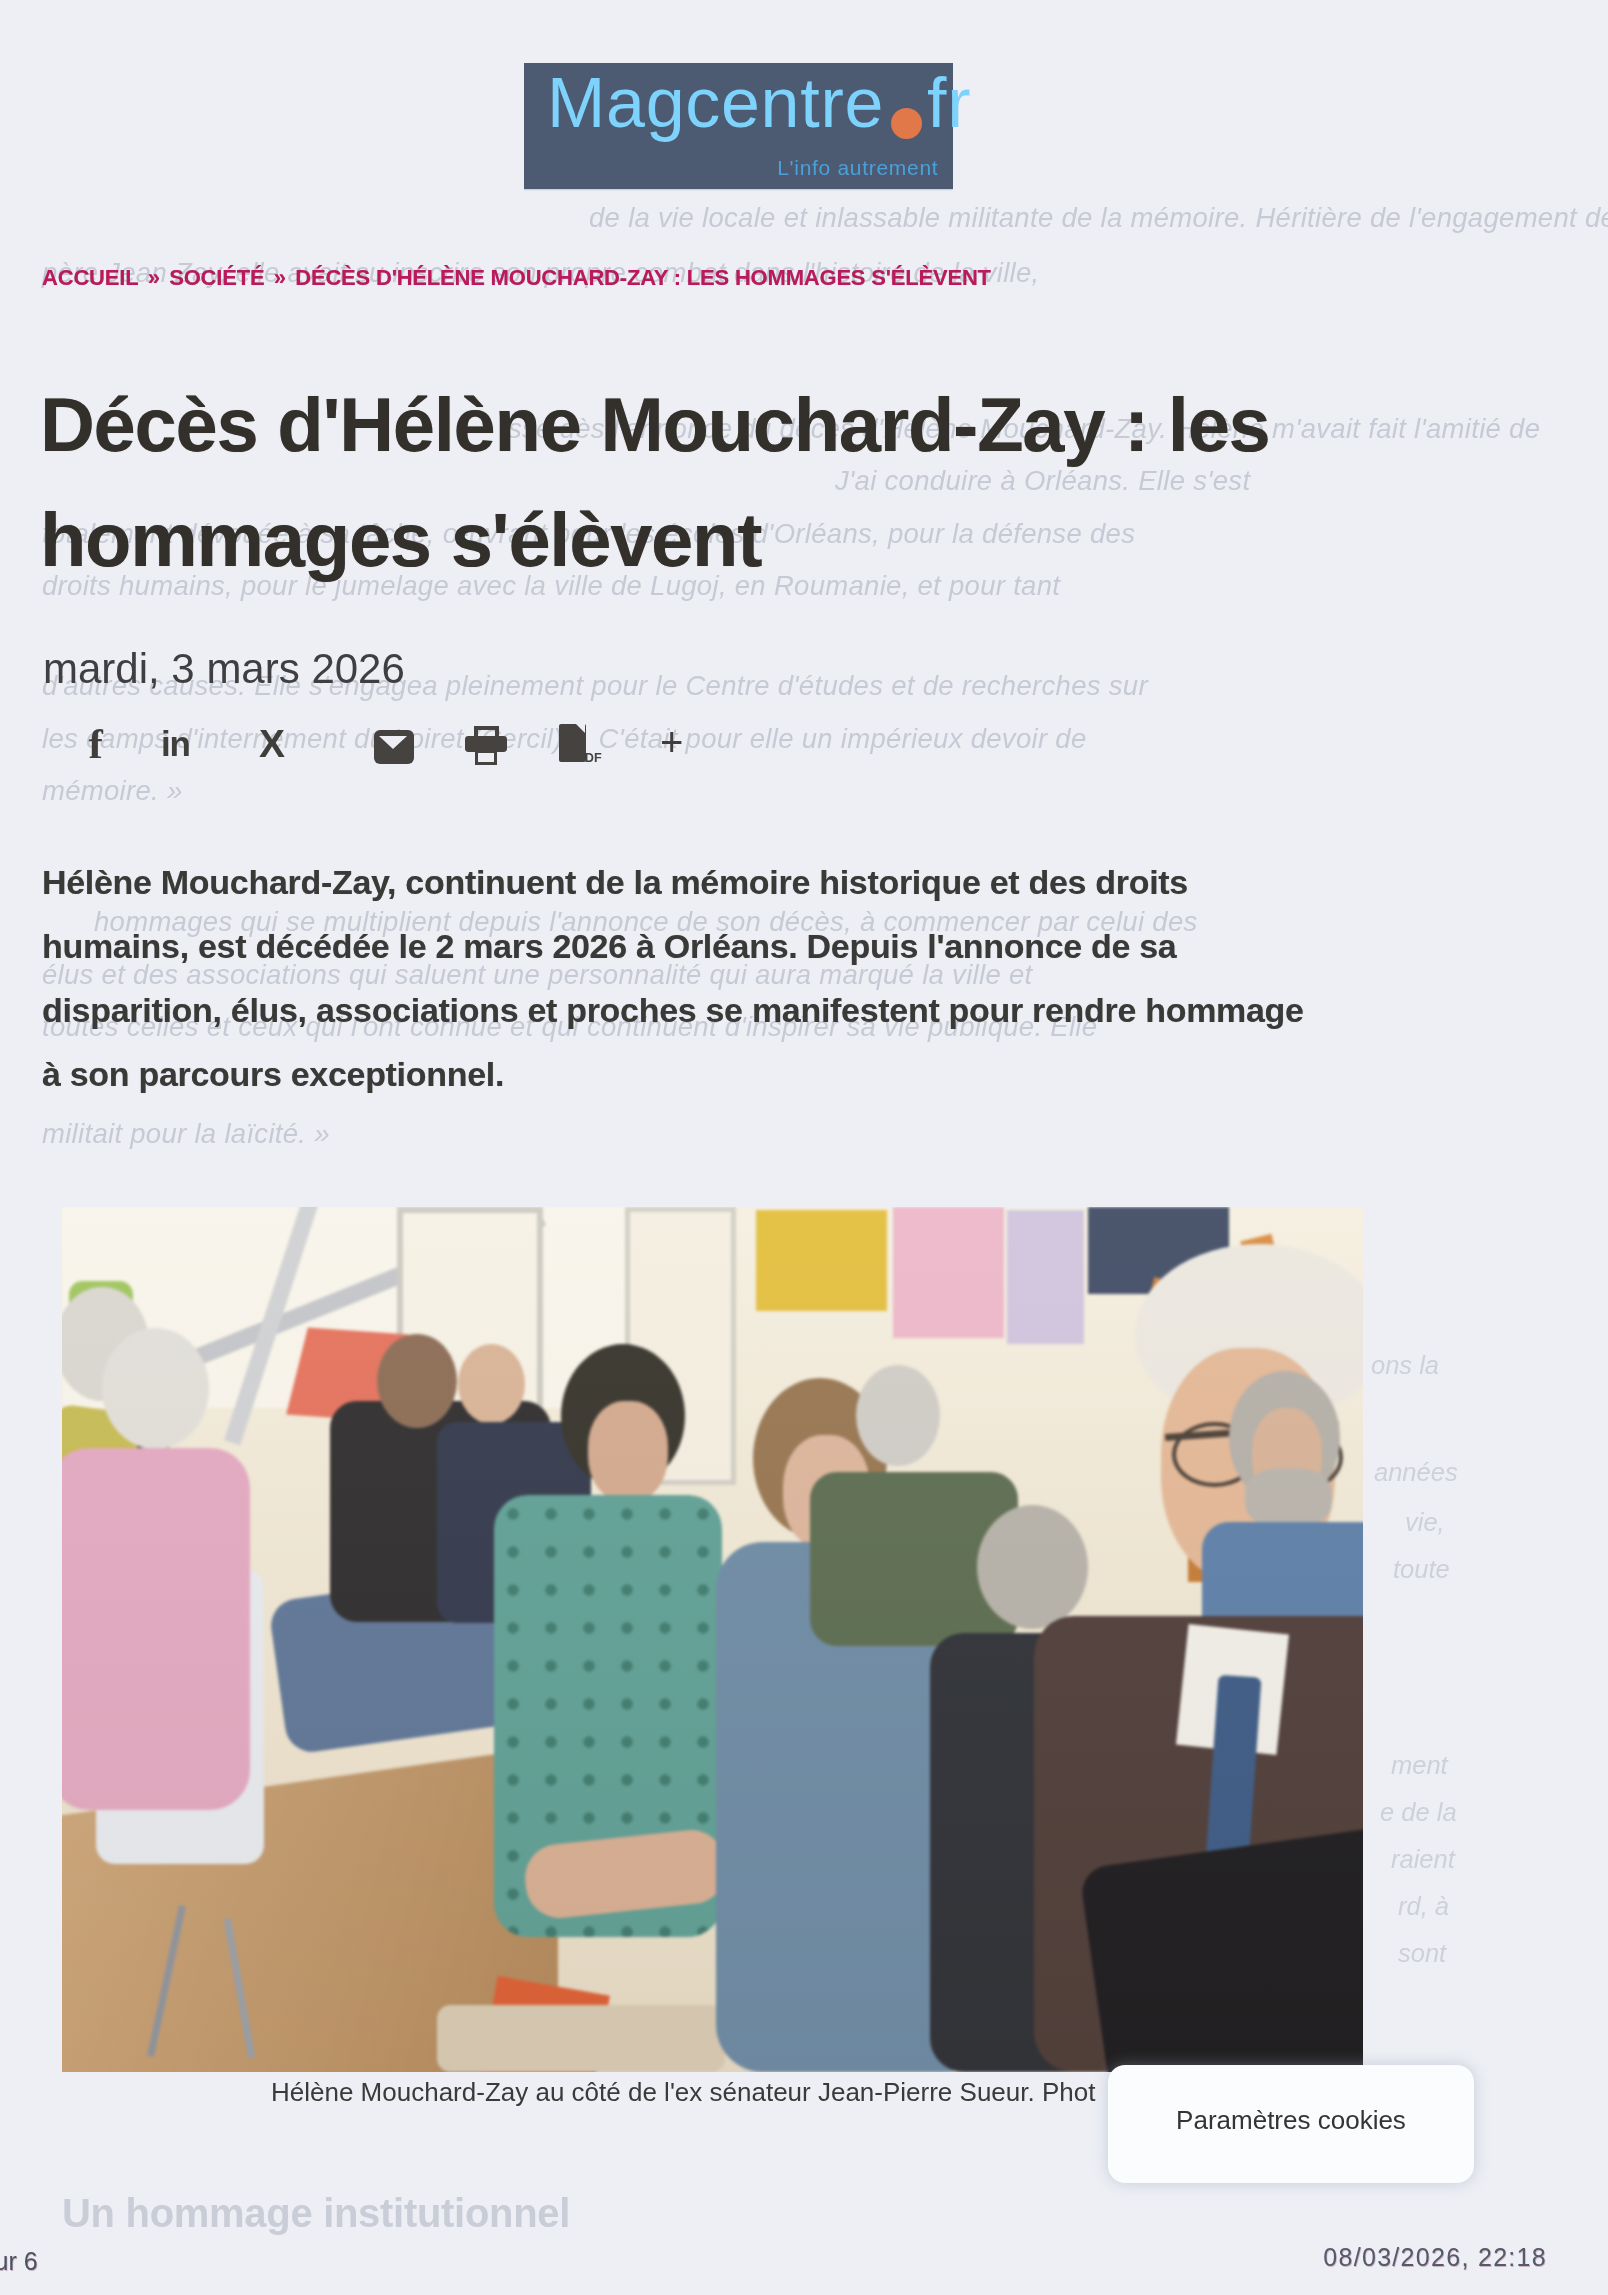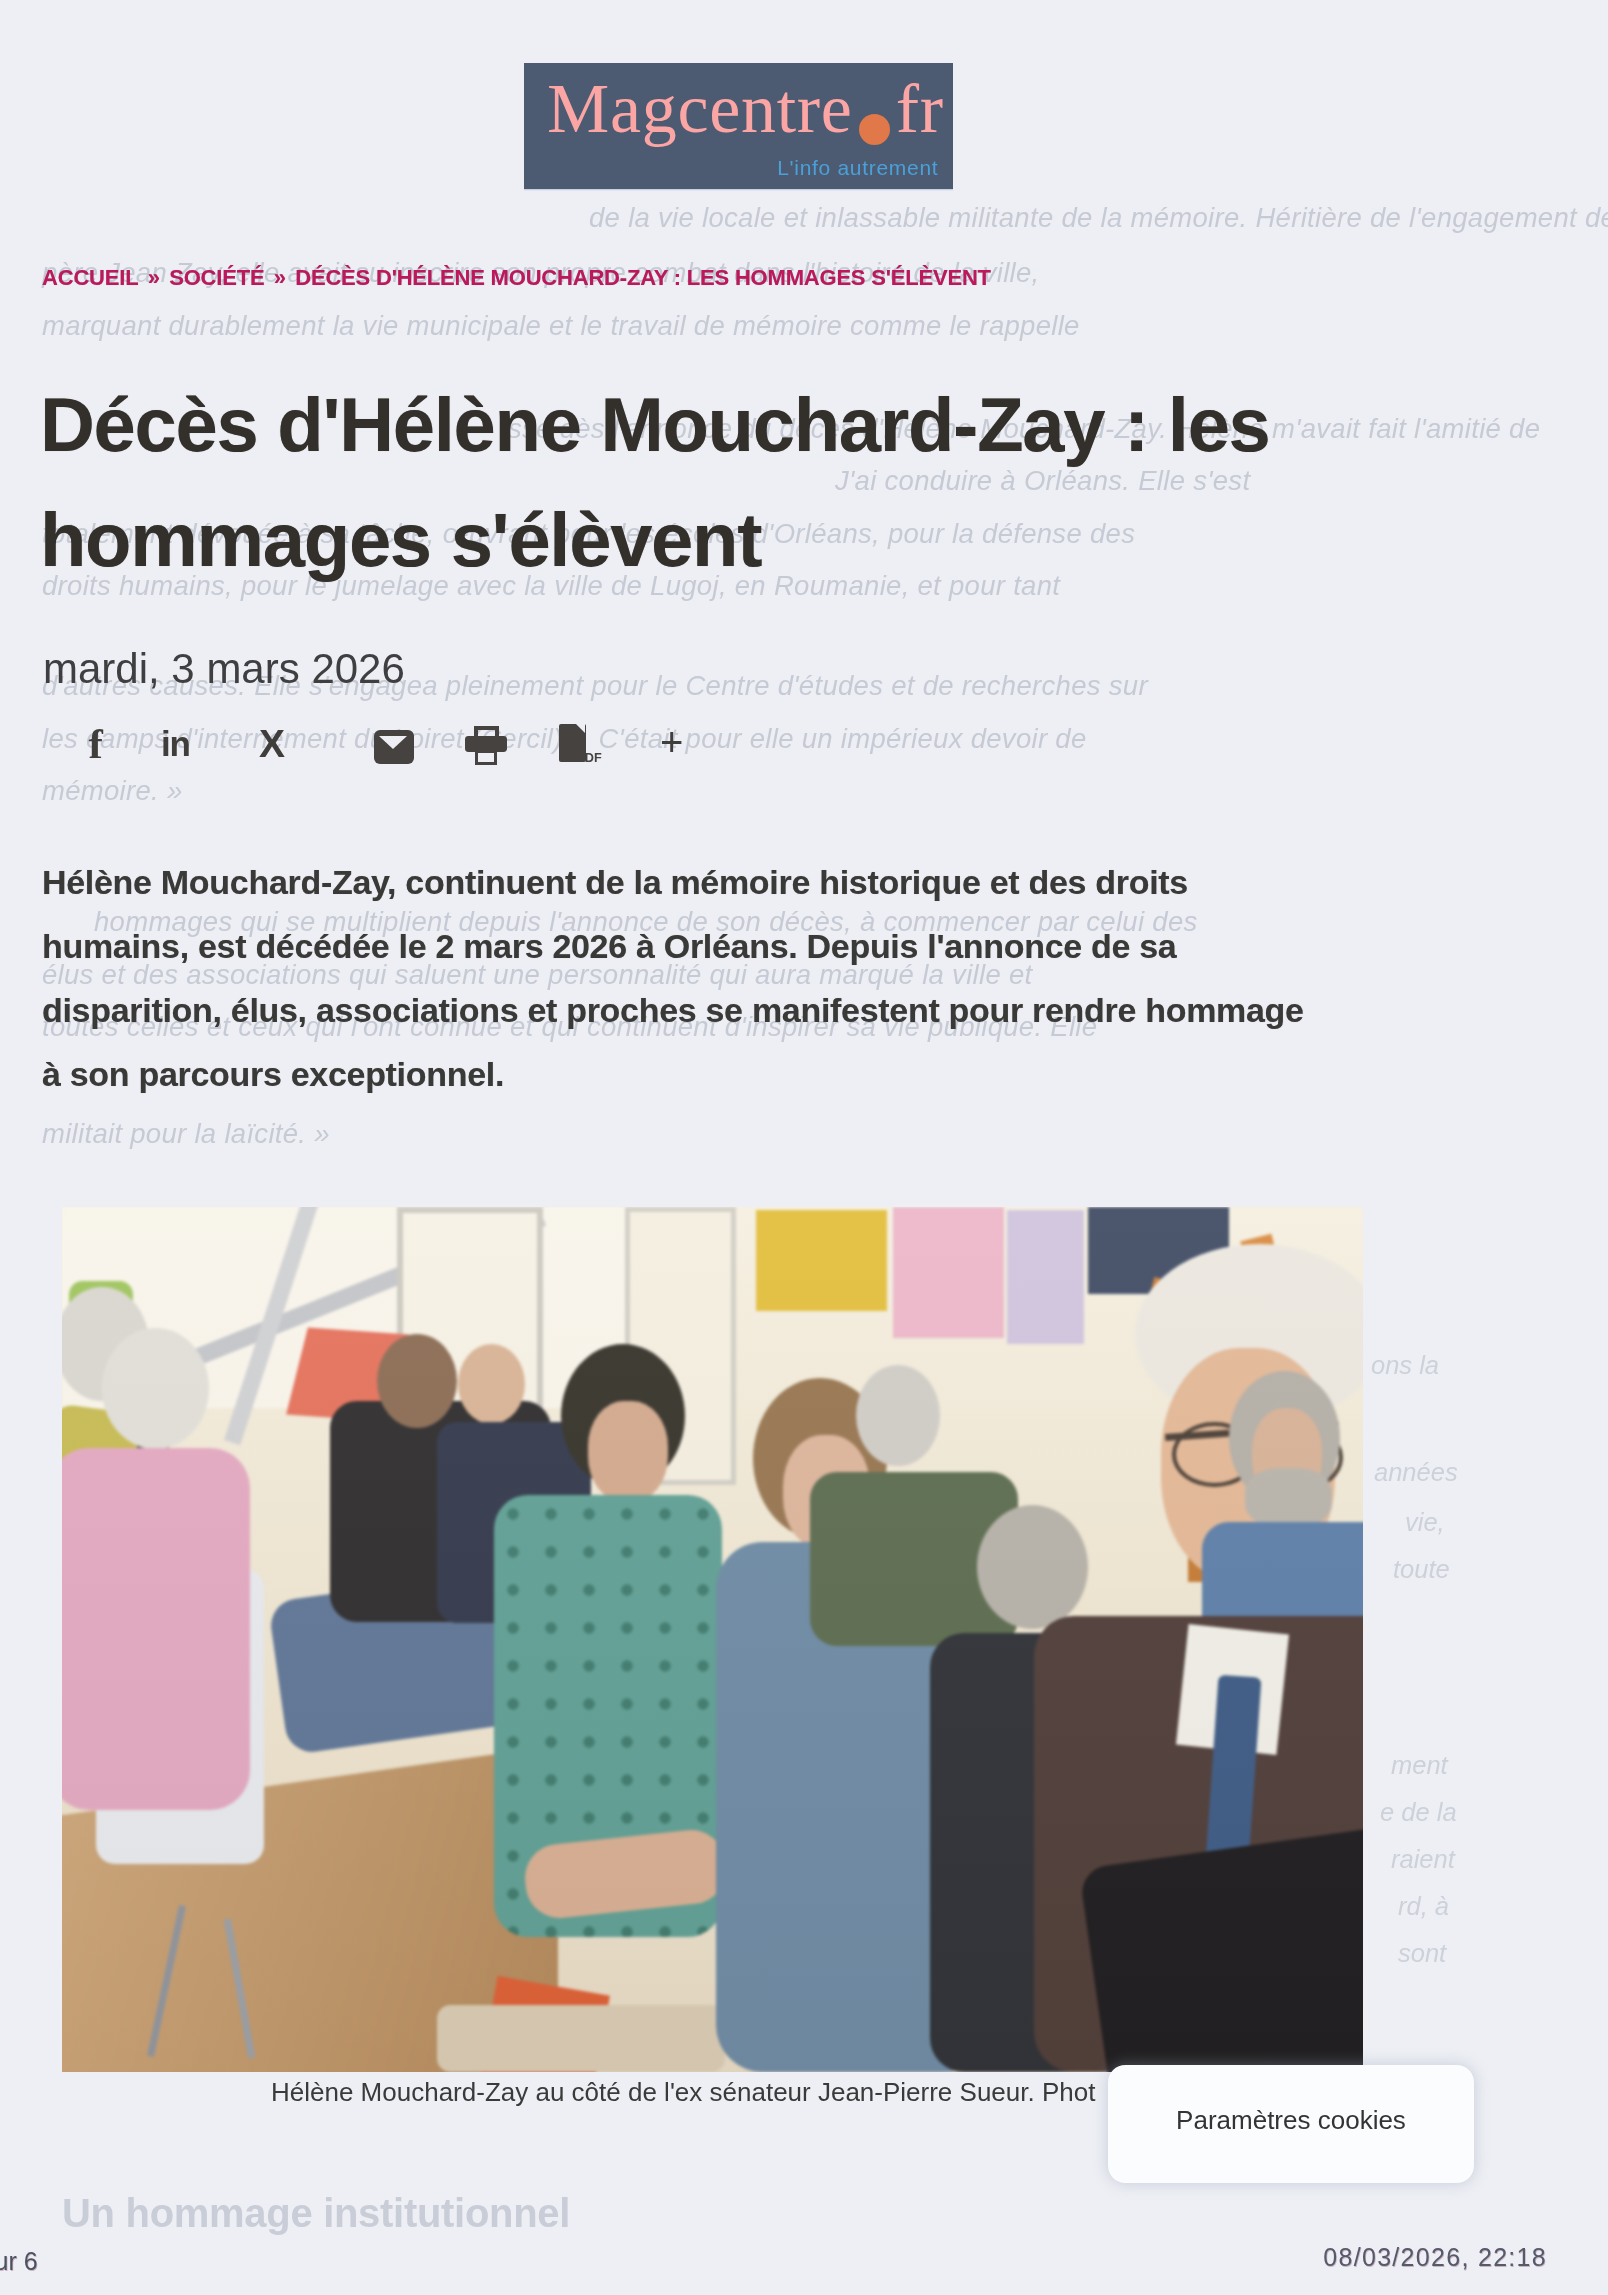"Magcentre" .logo-line { color: #fca5a5 -> #7dd3fc; font-family: Liberation Serif, serif -> none; top: 6px -> 0 }
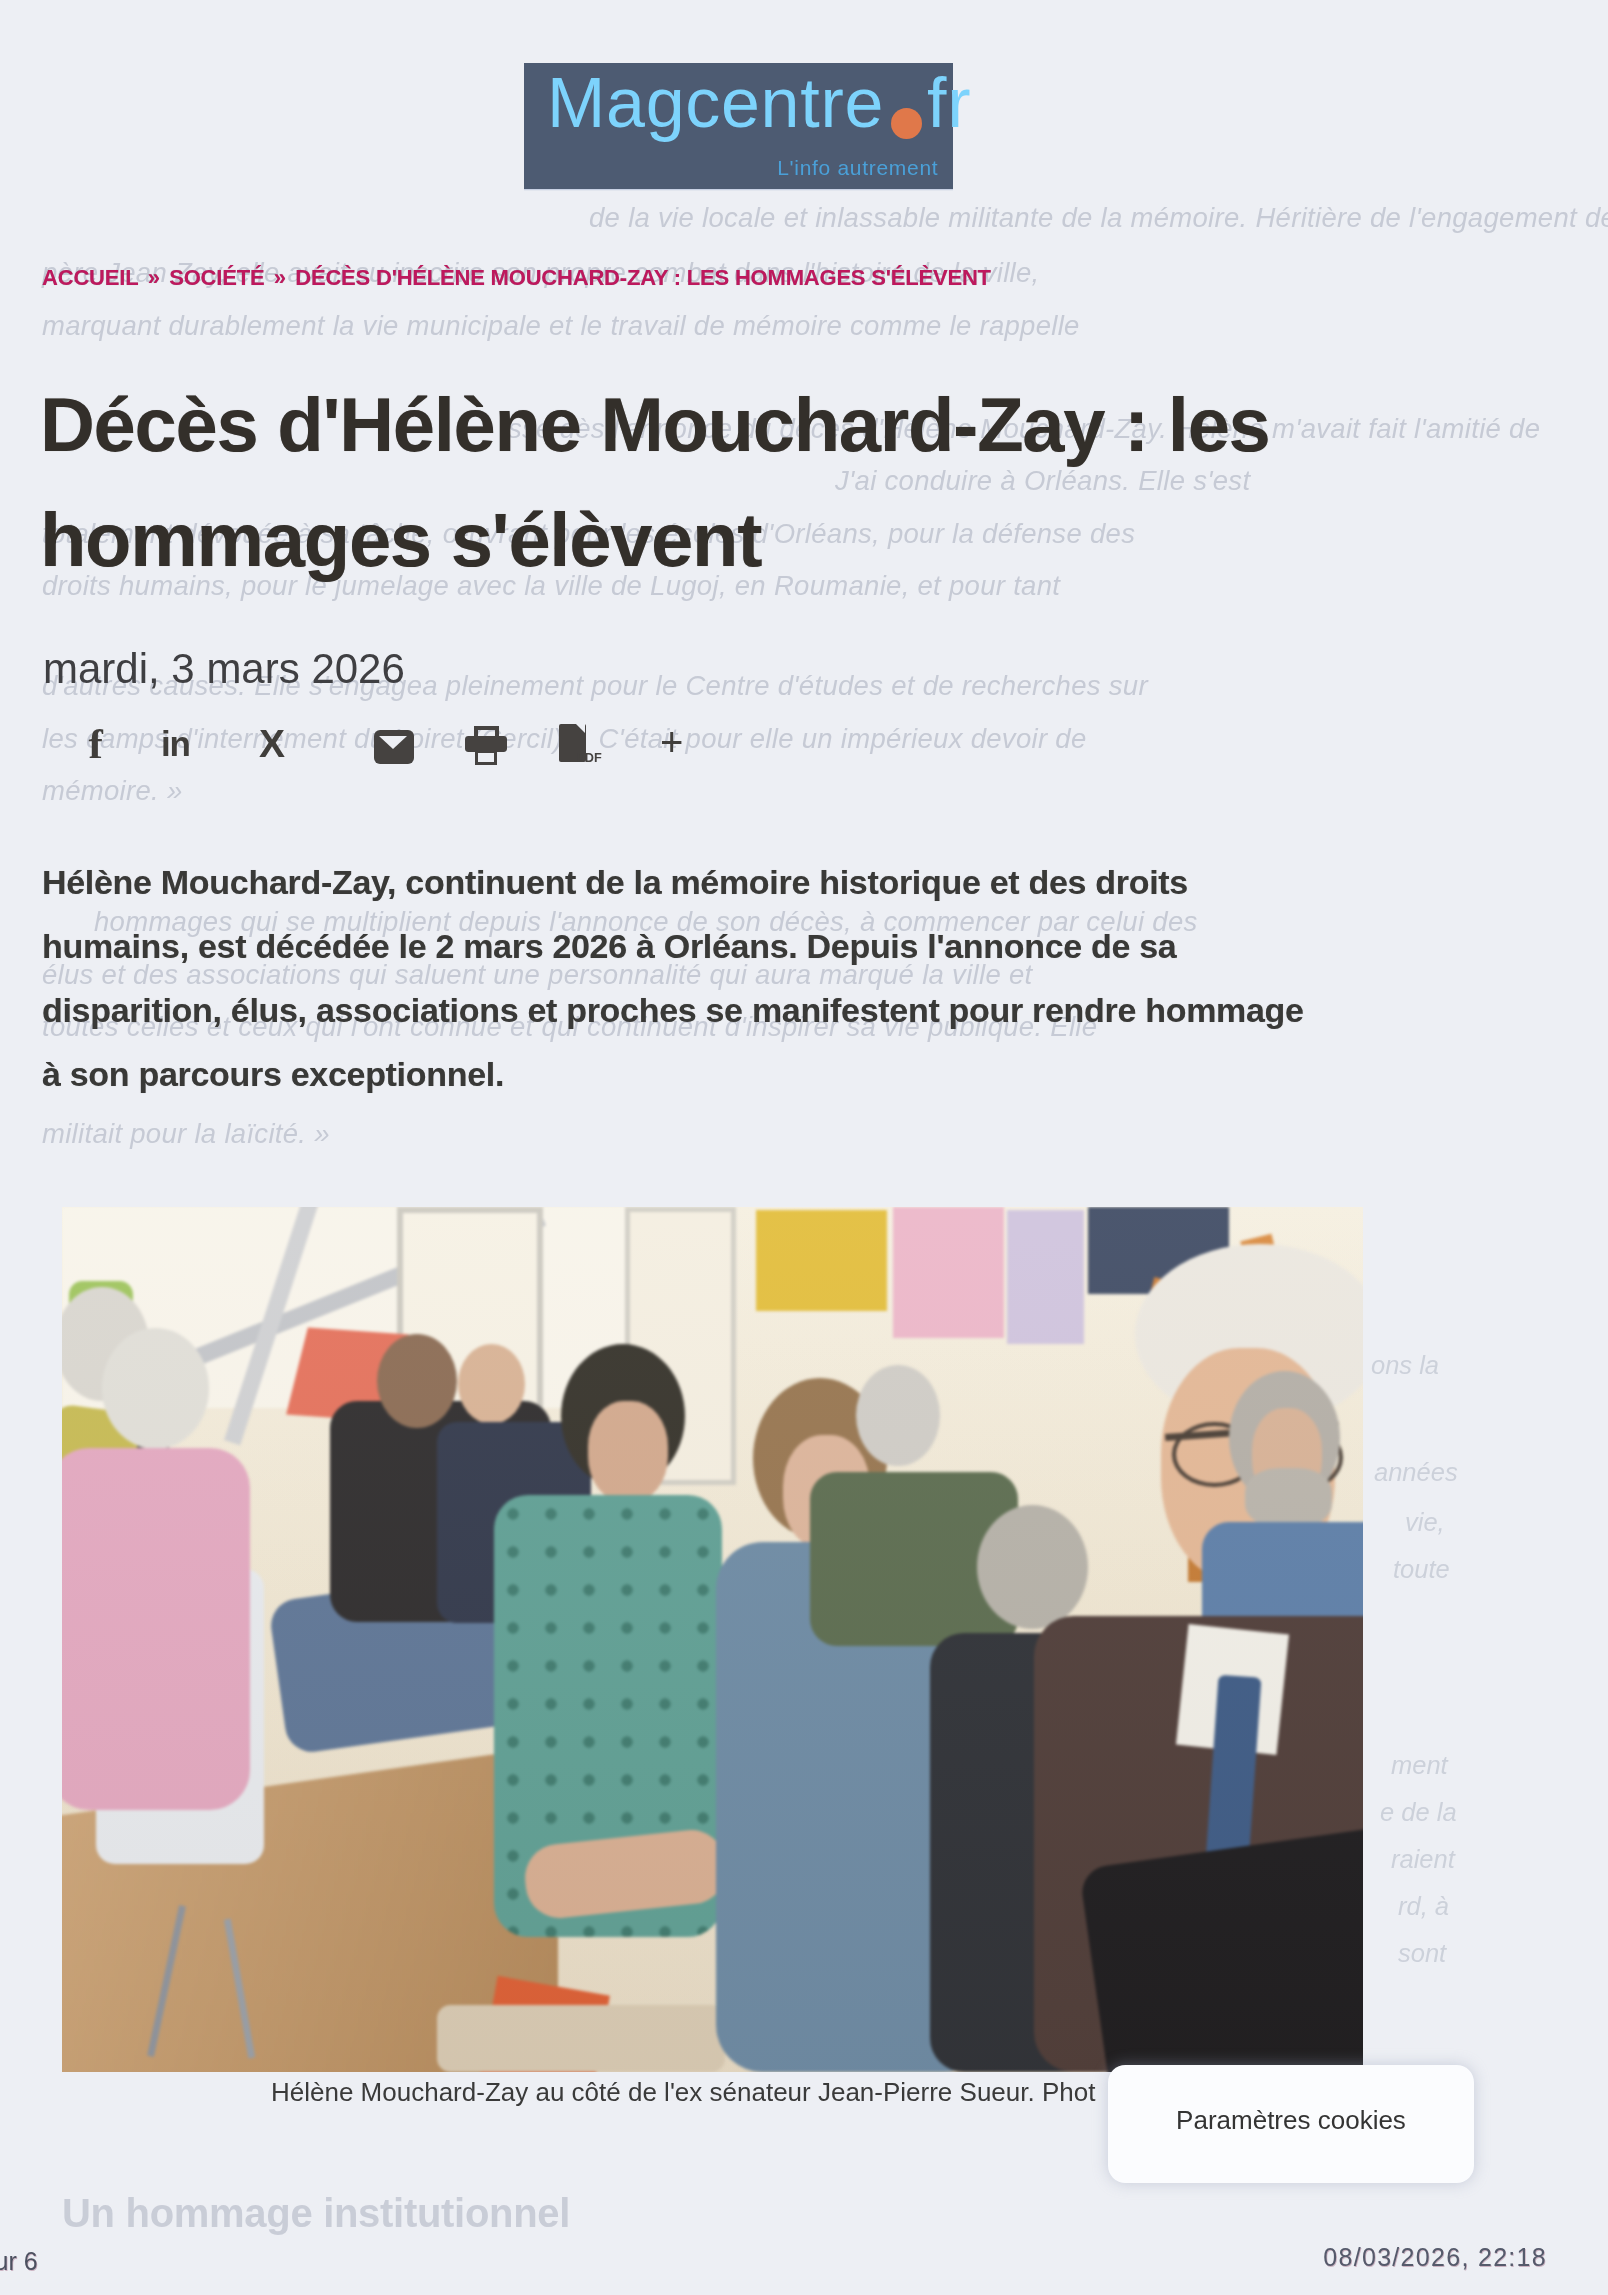"marquant durablement la vie municipale" div.ghost { html: <div>marquant durablement la vie municipale et le travail de mémoire comme le rappelle</div> -> none }
